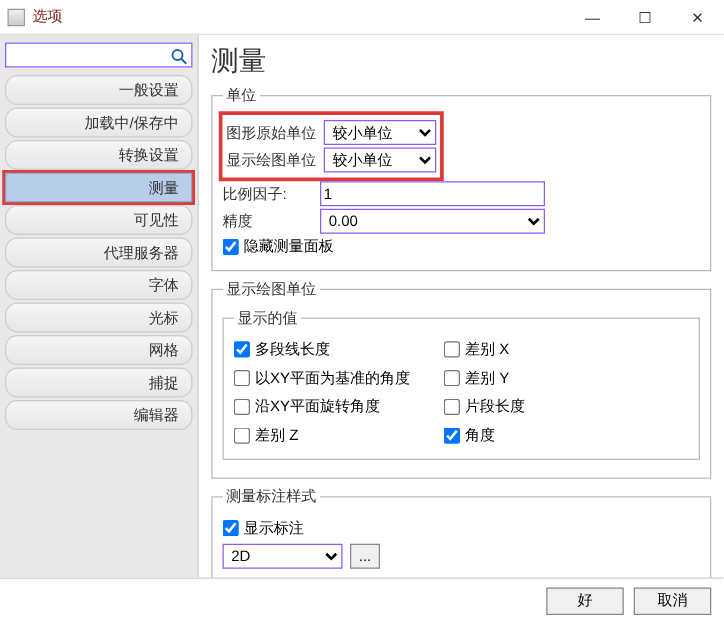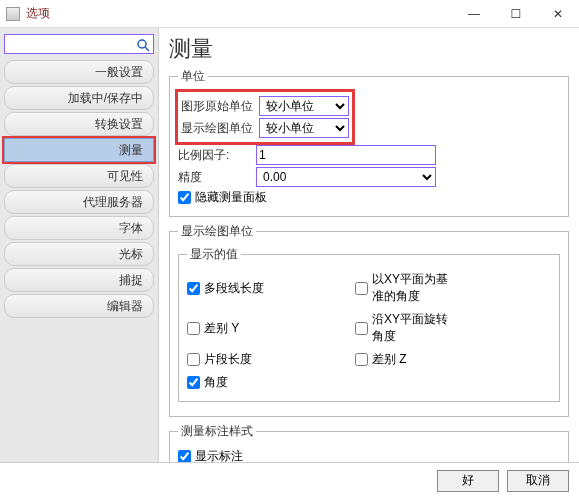"网格" div.navitem { html: none -> <div>网格</div> }
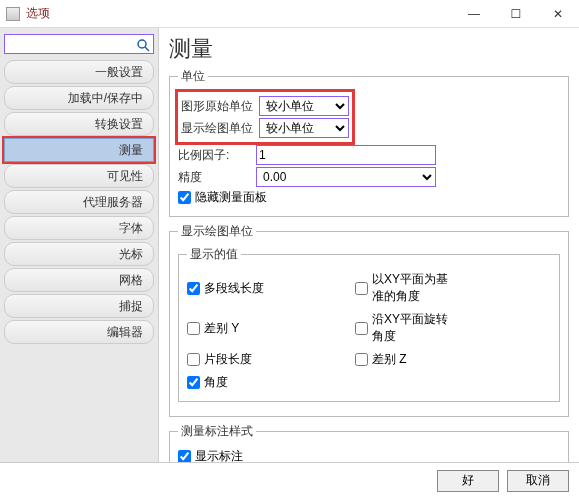"差别 X" div.cb { html: none -> <div> <input> <span>差别 X</span> </div> }
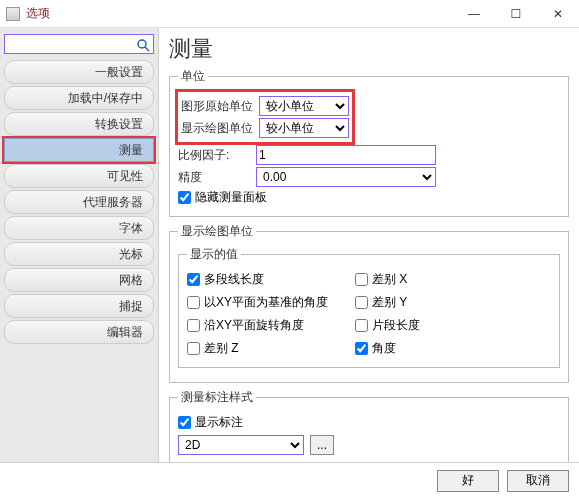"2D" select { width: 126px -> 96px }
